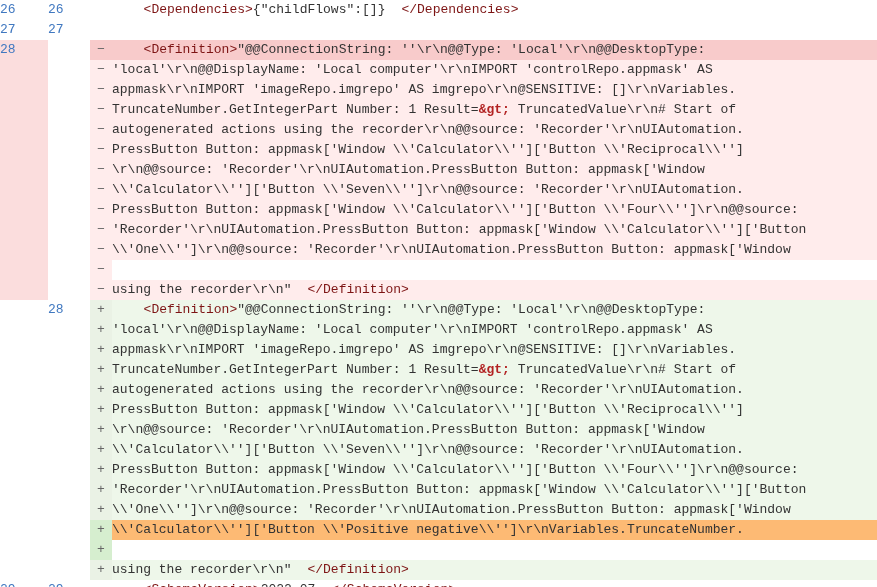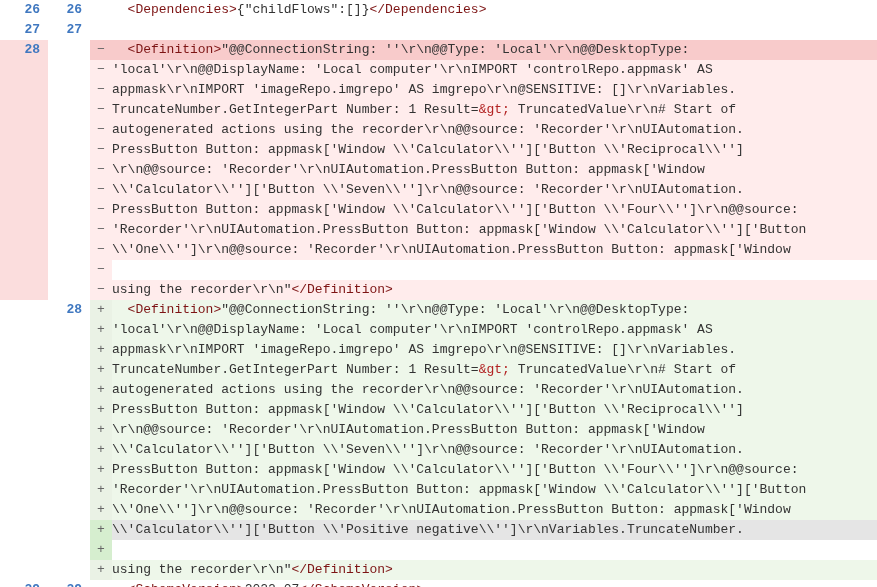"26" .gutter { font-weight: bold -> none; text-align: right -> none }
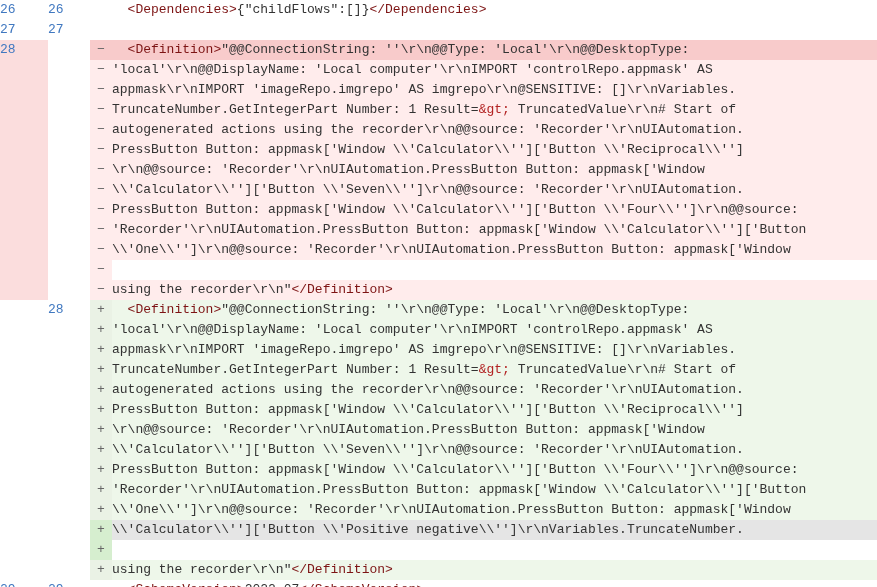"<Dependencies>" .tag { margin-left: none -> 16px }
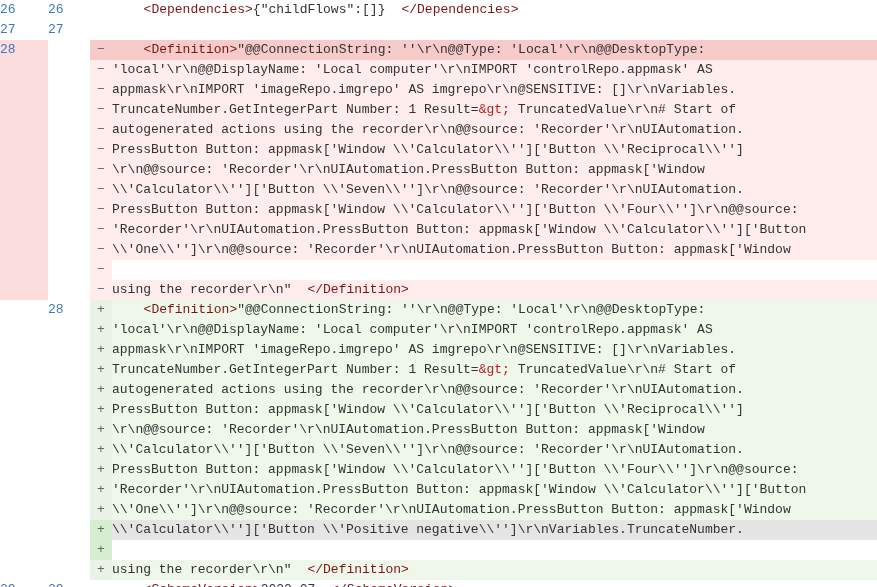"&gt;" .red { font-weight: none -> bold }
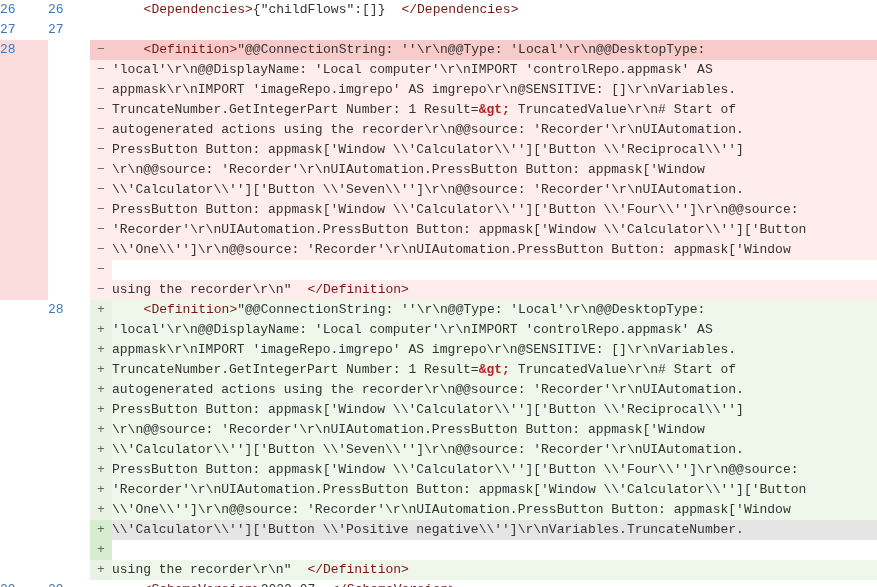"\\'Calculator\\'']['Button \\'Positive" .row.add-hl .code-col { background: #e5e5e5 -> #fdba74 }
